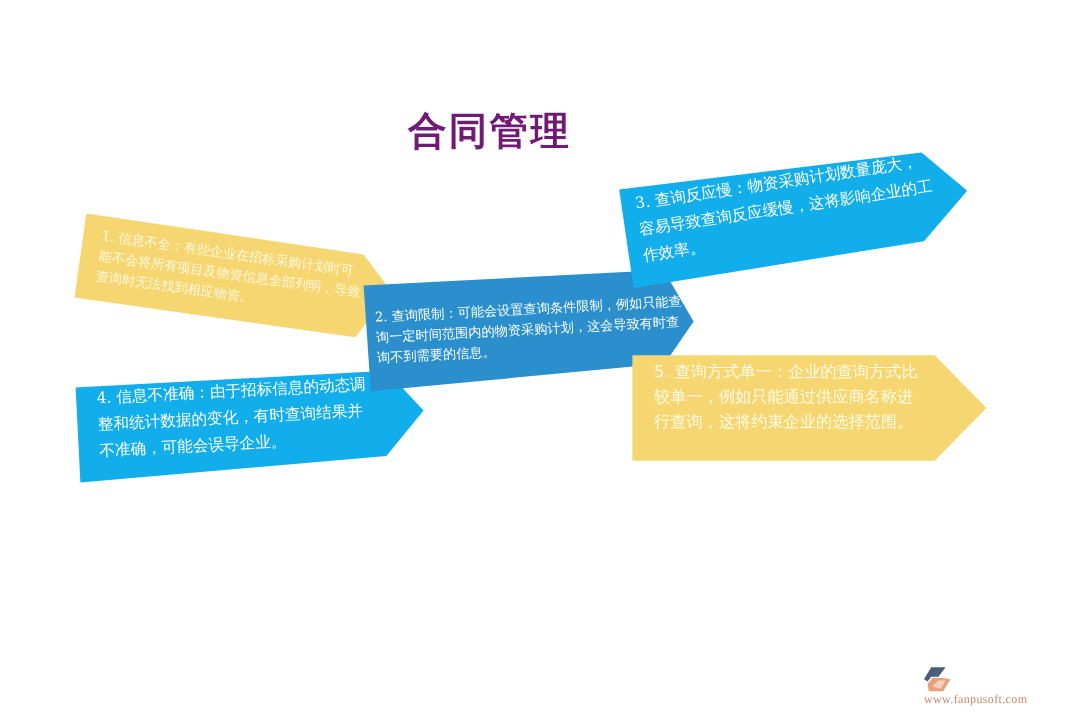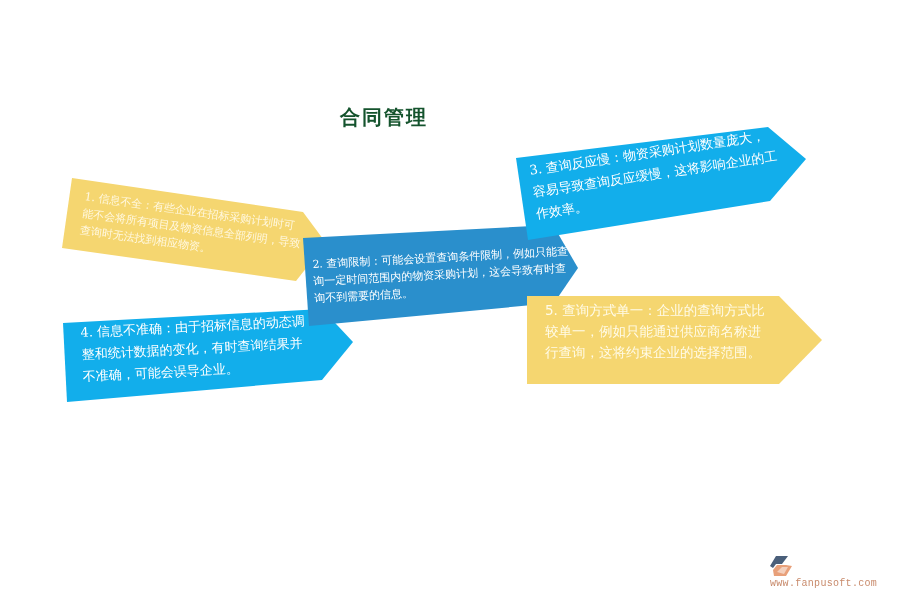"合同管理" .title { color: #14532d -> #701a75; font-size: 20px -> 32px; top: 104px -> 88px }
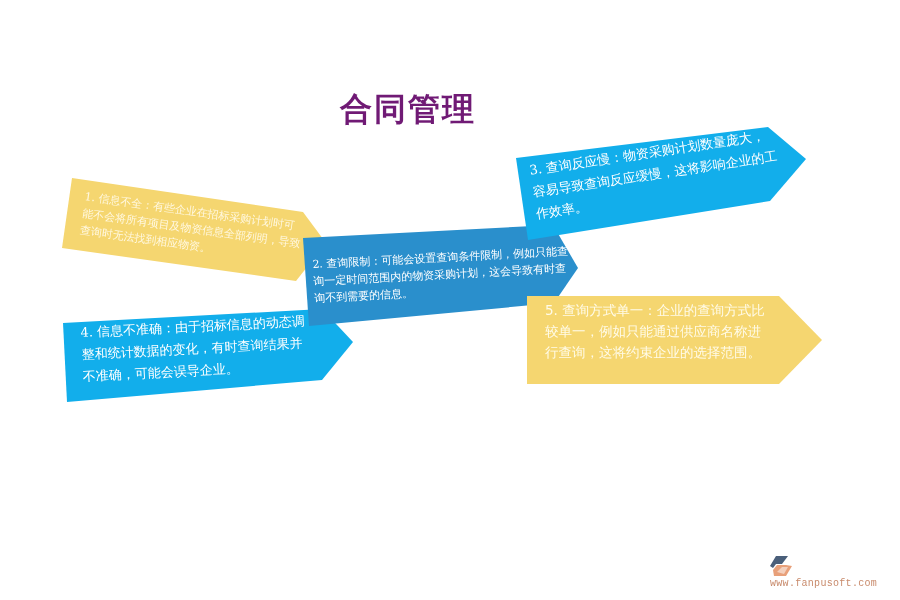"www.fanpusoft.com" .logo-url { font-family: Liberation Mono, monospace -> Liberation Serif, serif }
